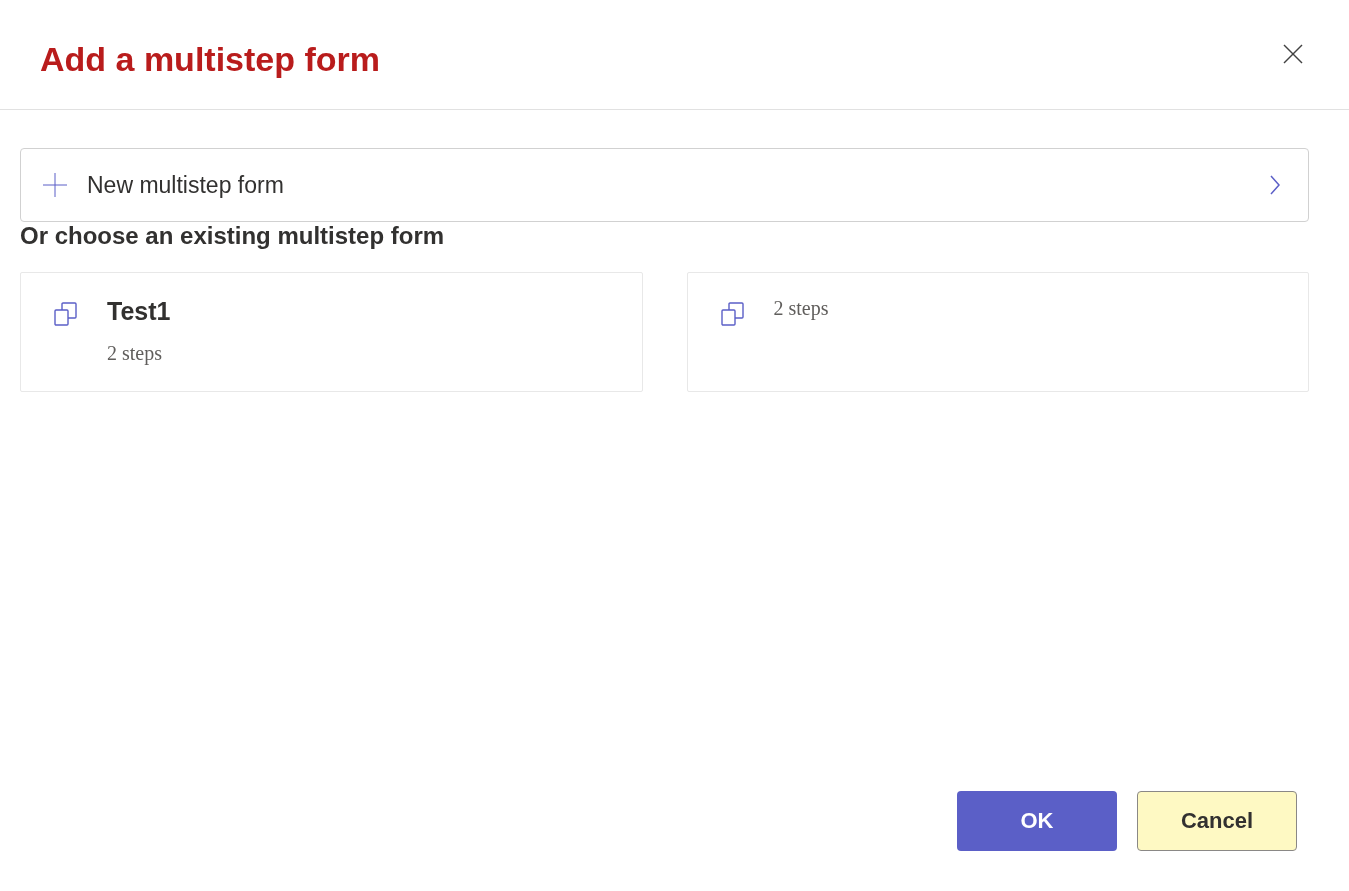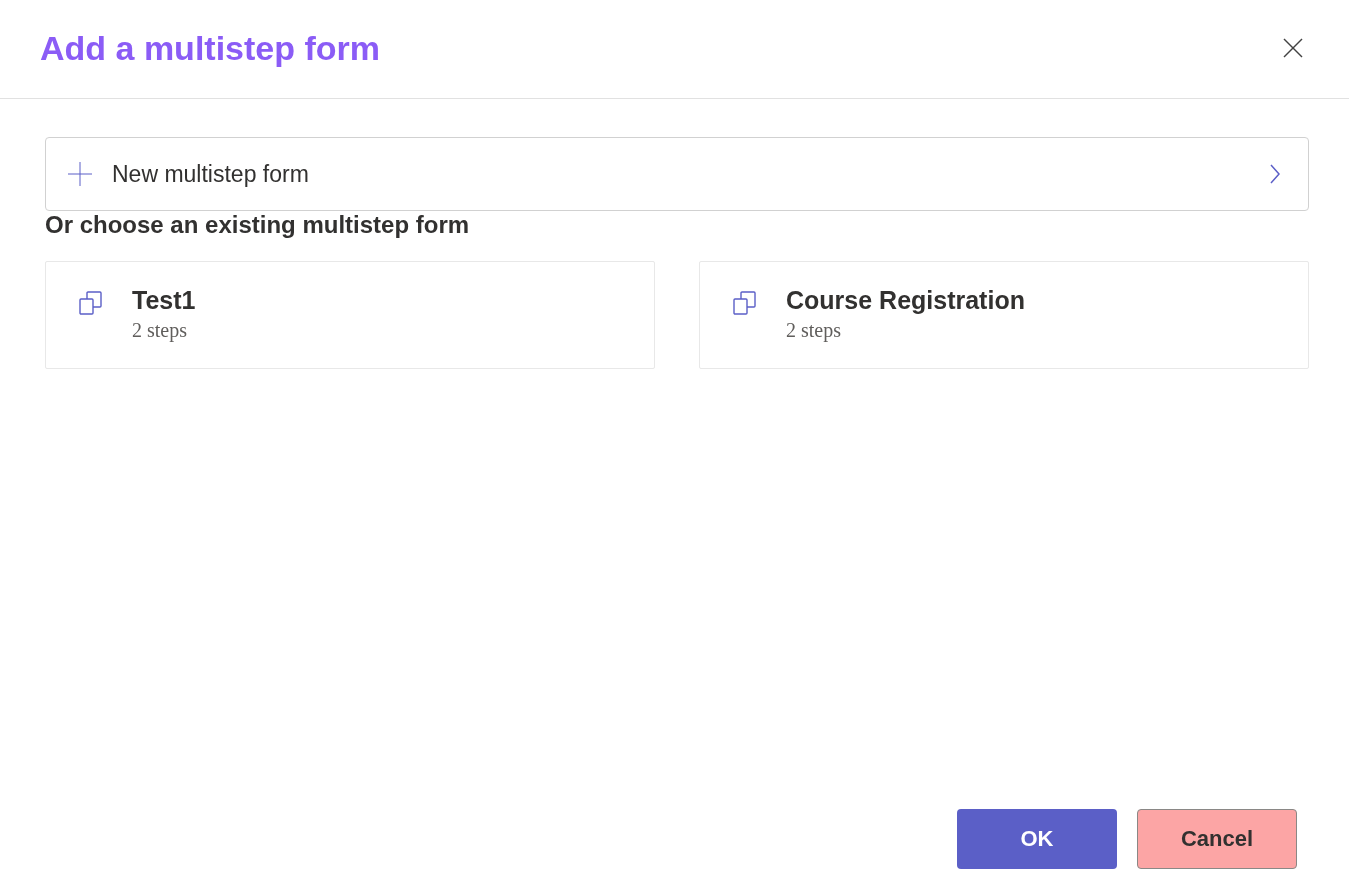"Add a multistep form" .dialog-title { color: #8b5cf6 -> #b91c1c; margin-top: none -> 12px }
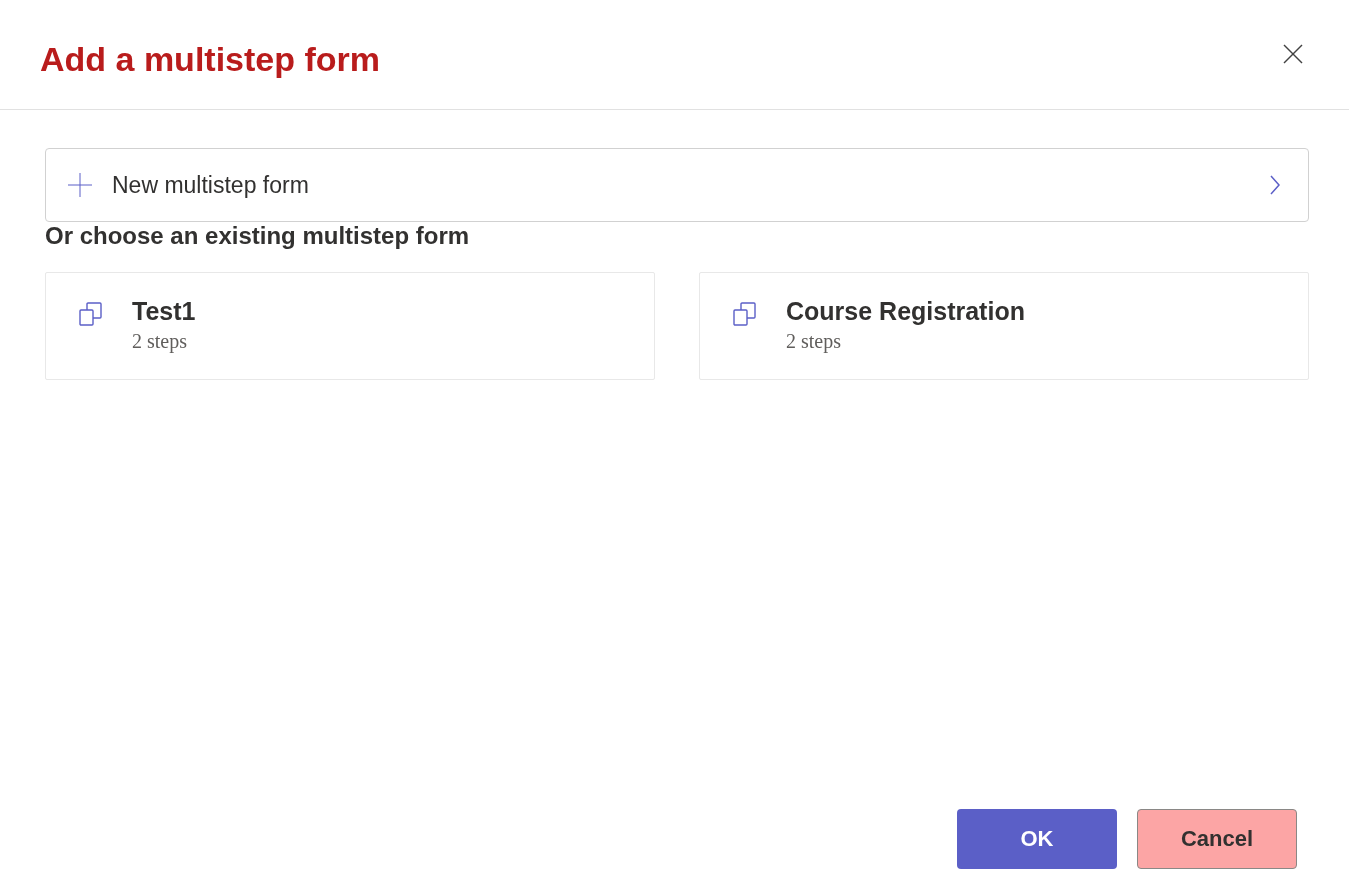"New multistep form" .dialog-body { padding: 38px 40px 20px 45px -> 38px 40px 20px 20px }
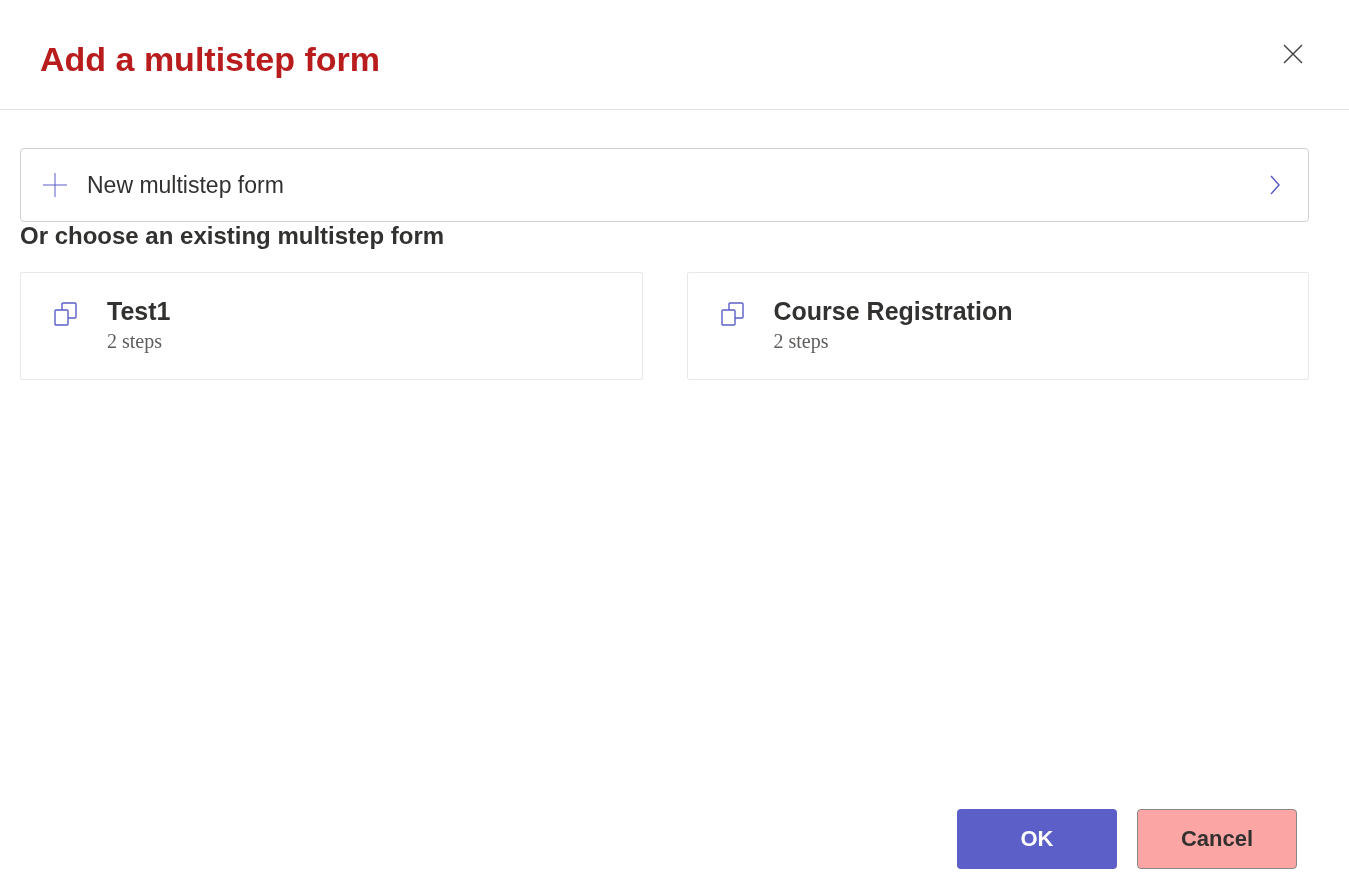"Test1" .form-card-body { gap: 4px -> 16px }
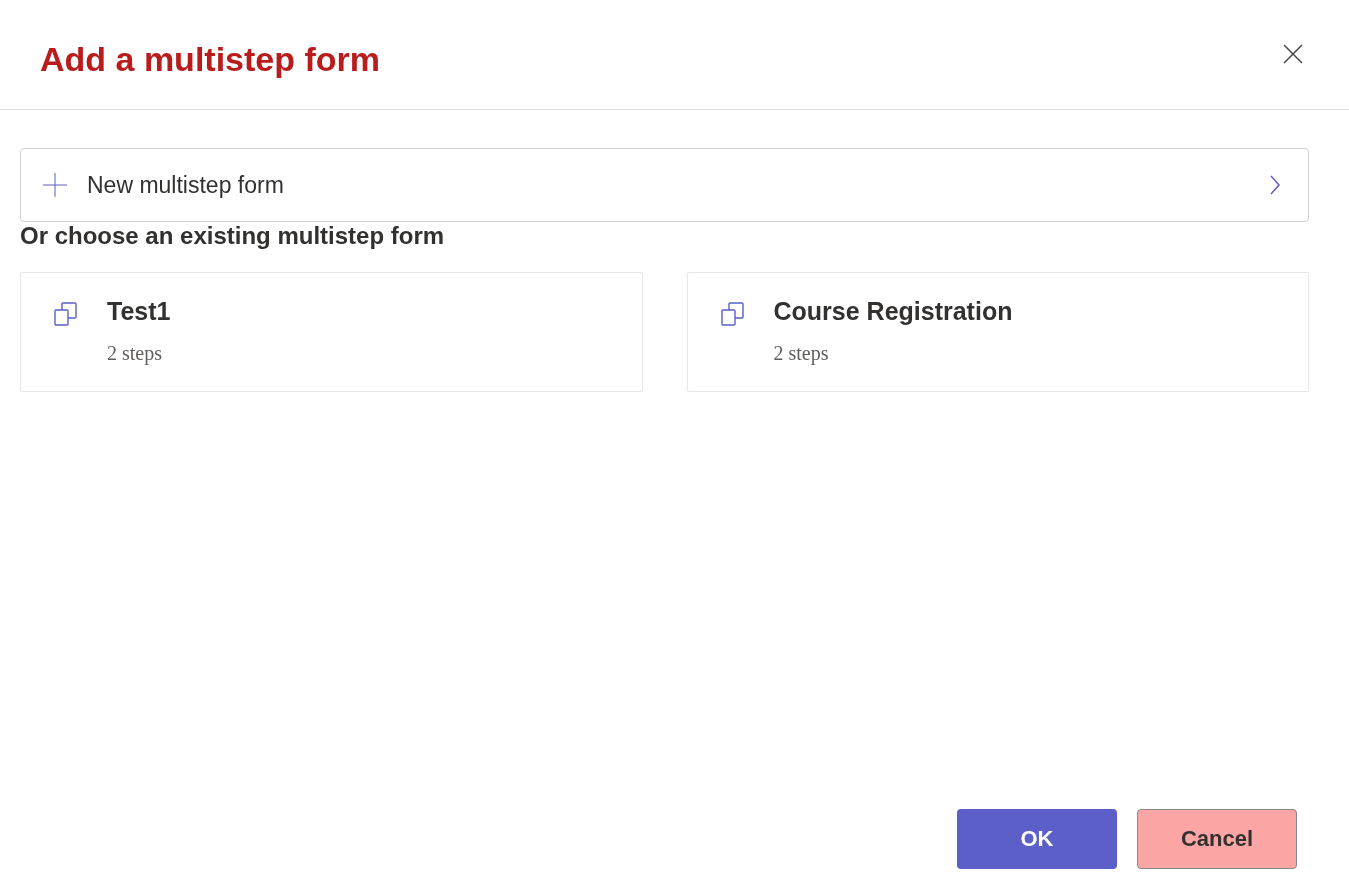"Course Registration" span.form-card-title { html: <span>Course Registration</span> -> none }
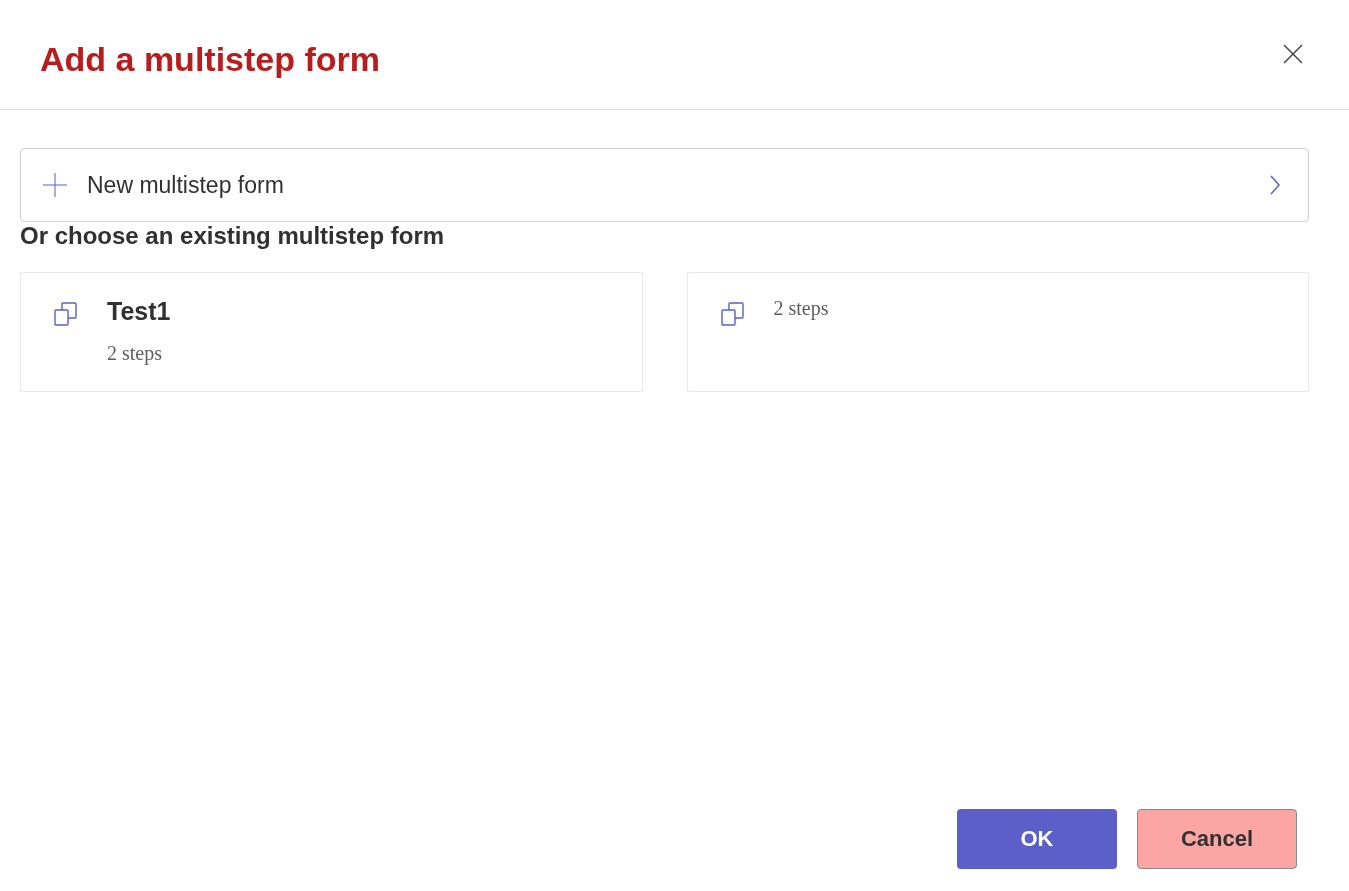"OK" .dialog-footer { bottom: 22px -> 40px }
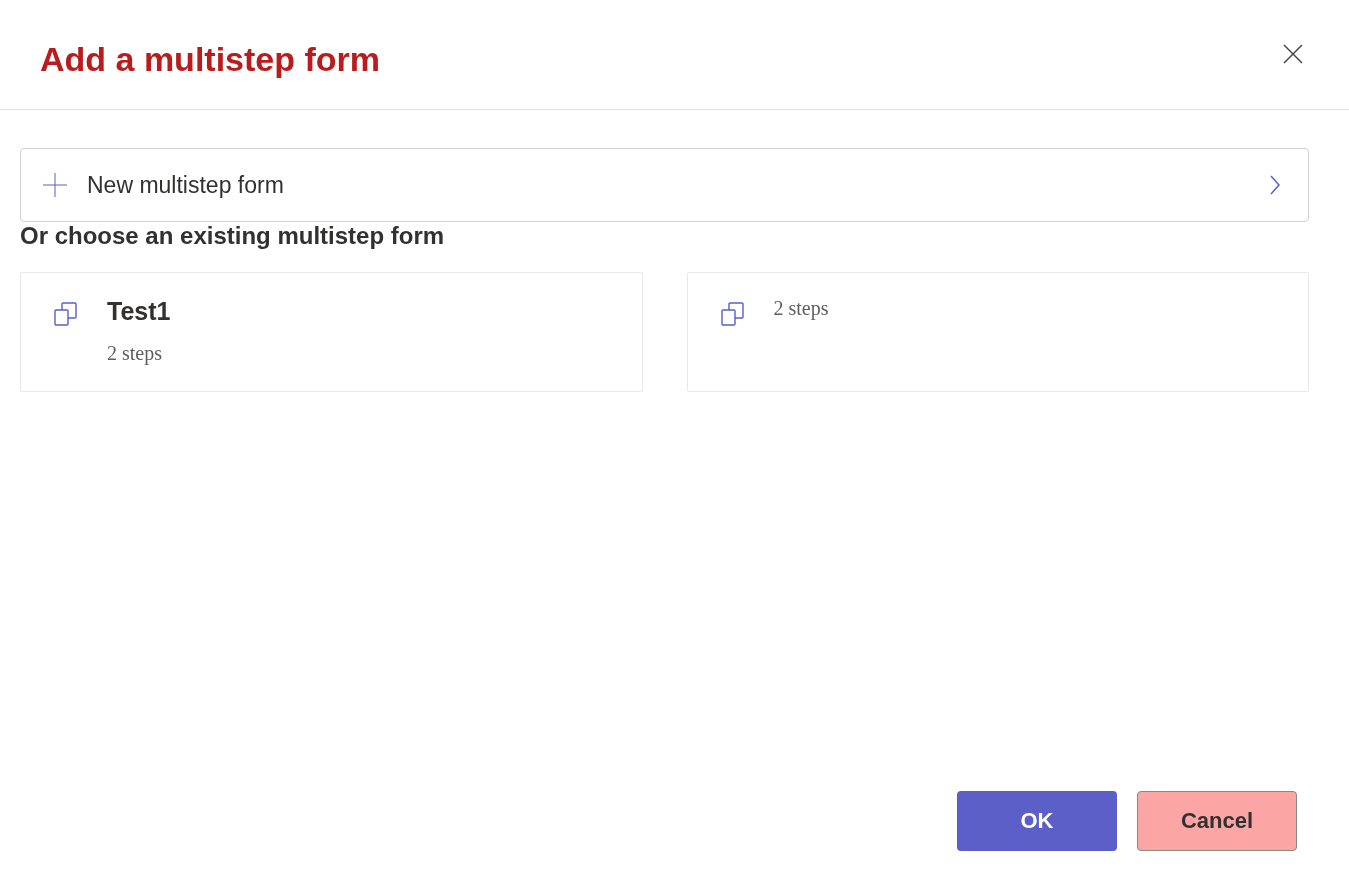"Cancel" .btn-secondary { background: #fca5a5 -> #fef9c3 }
